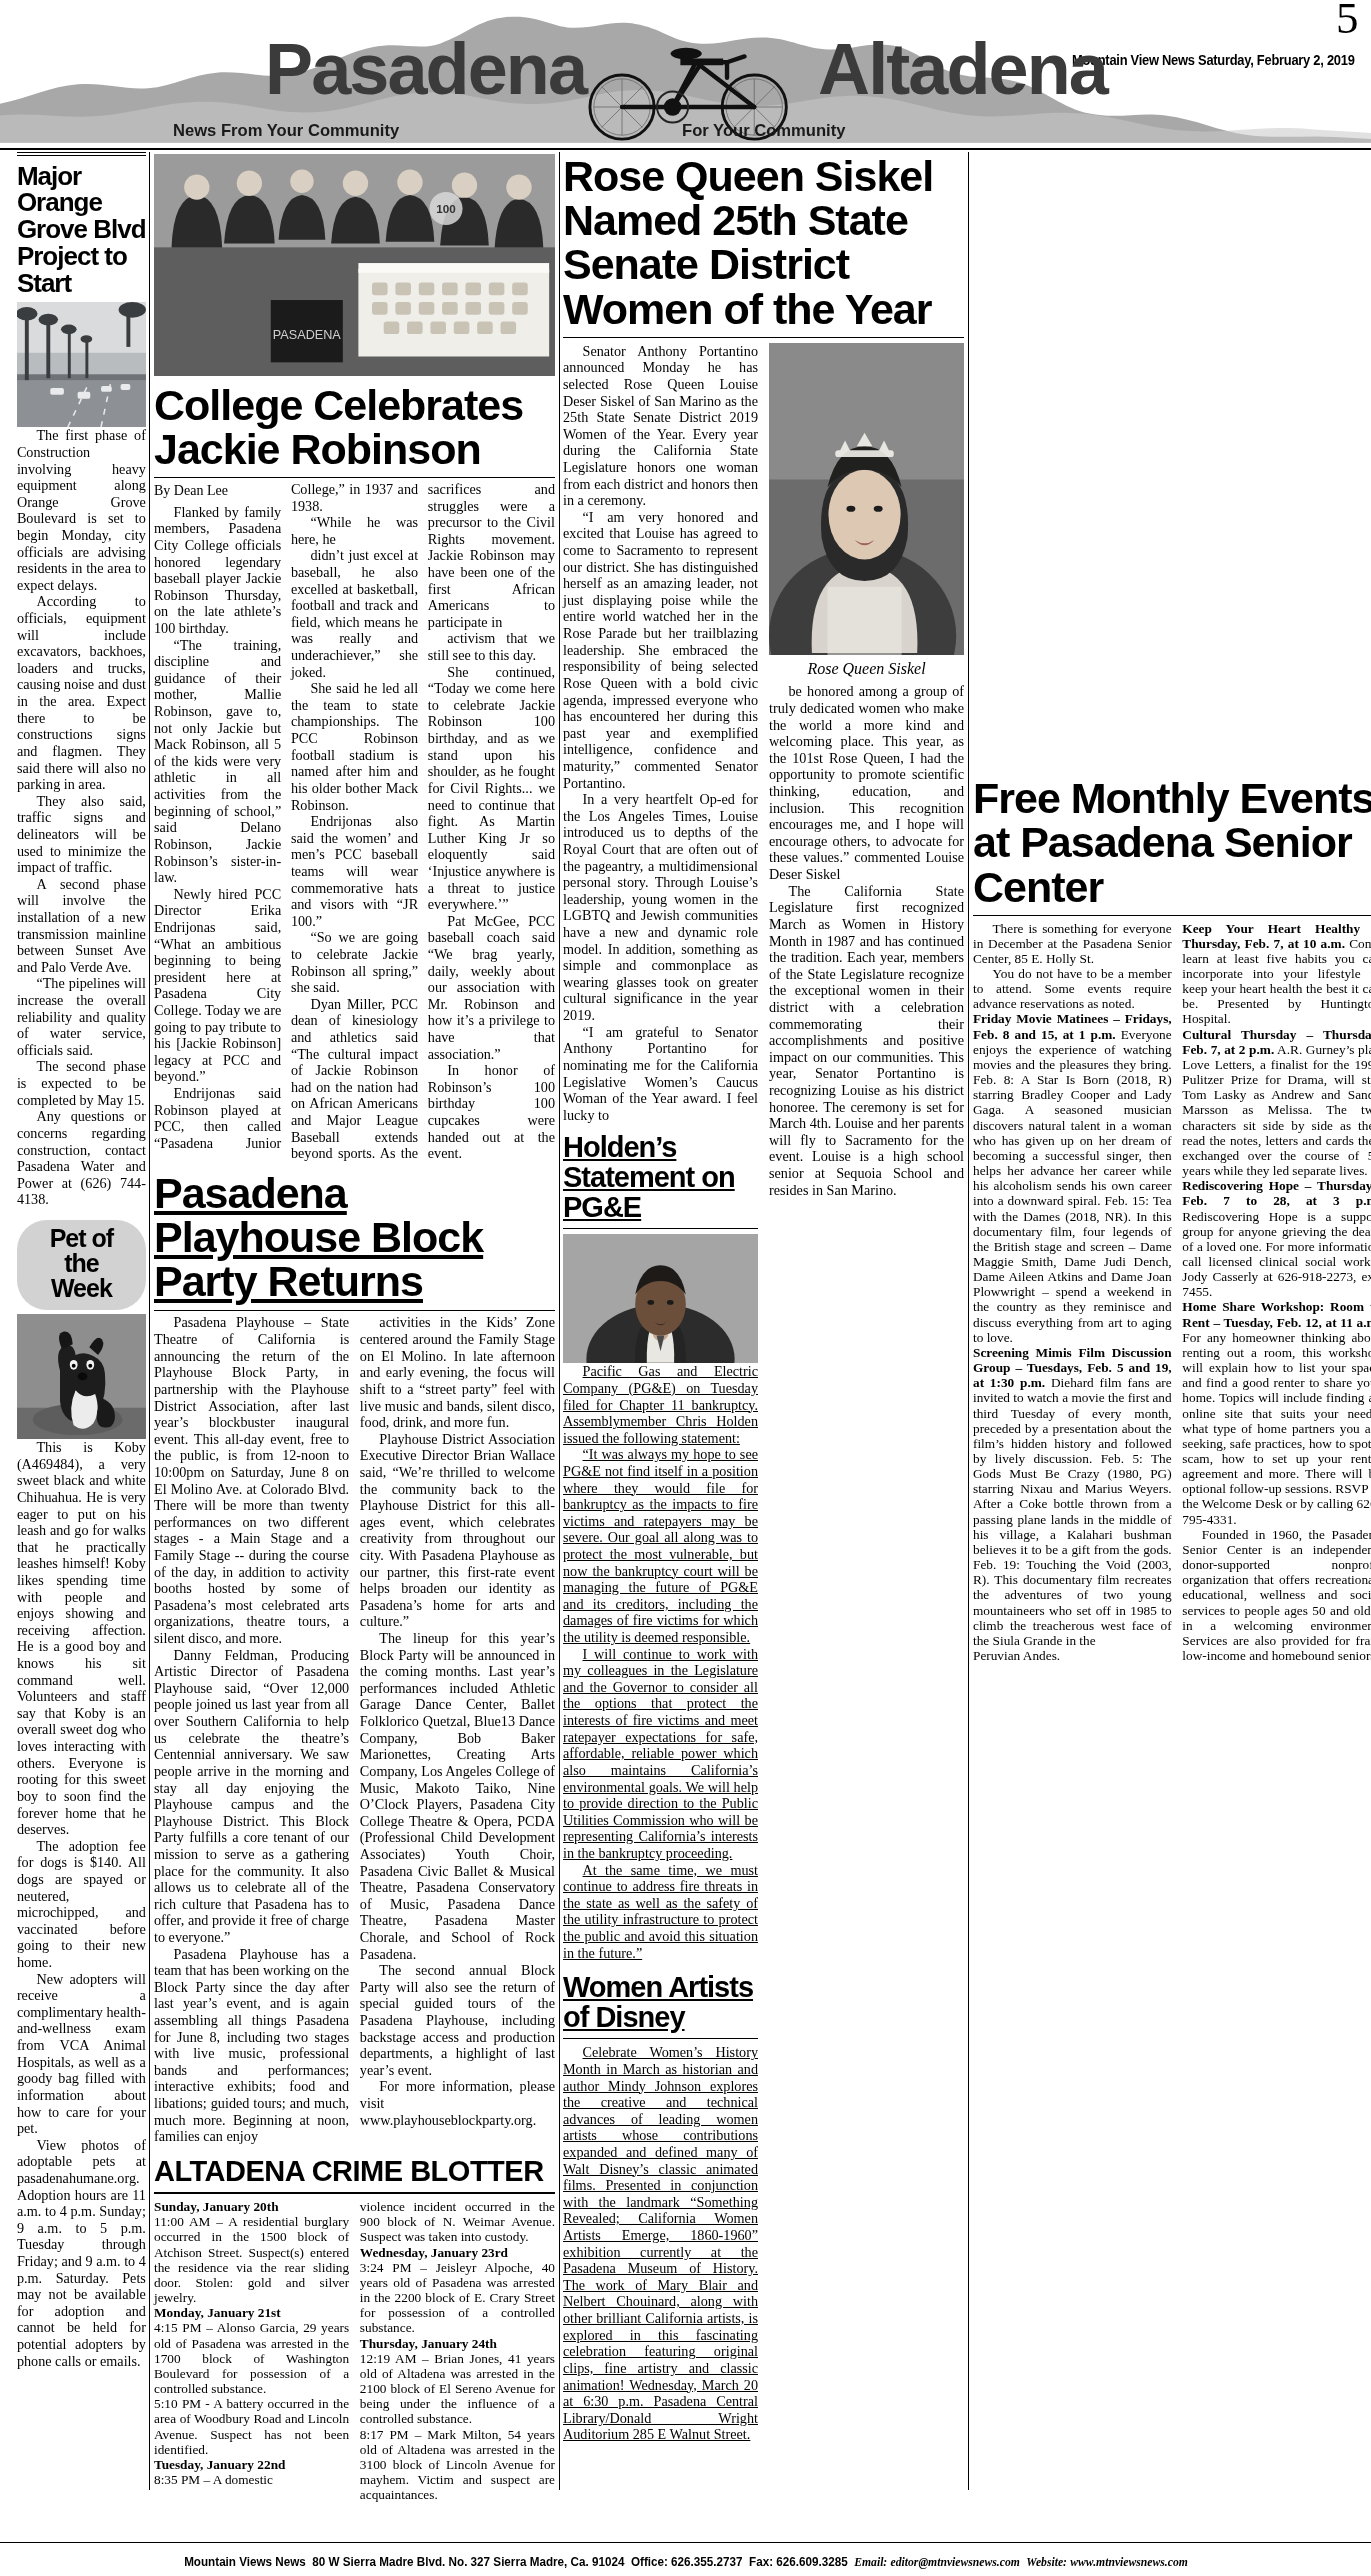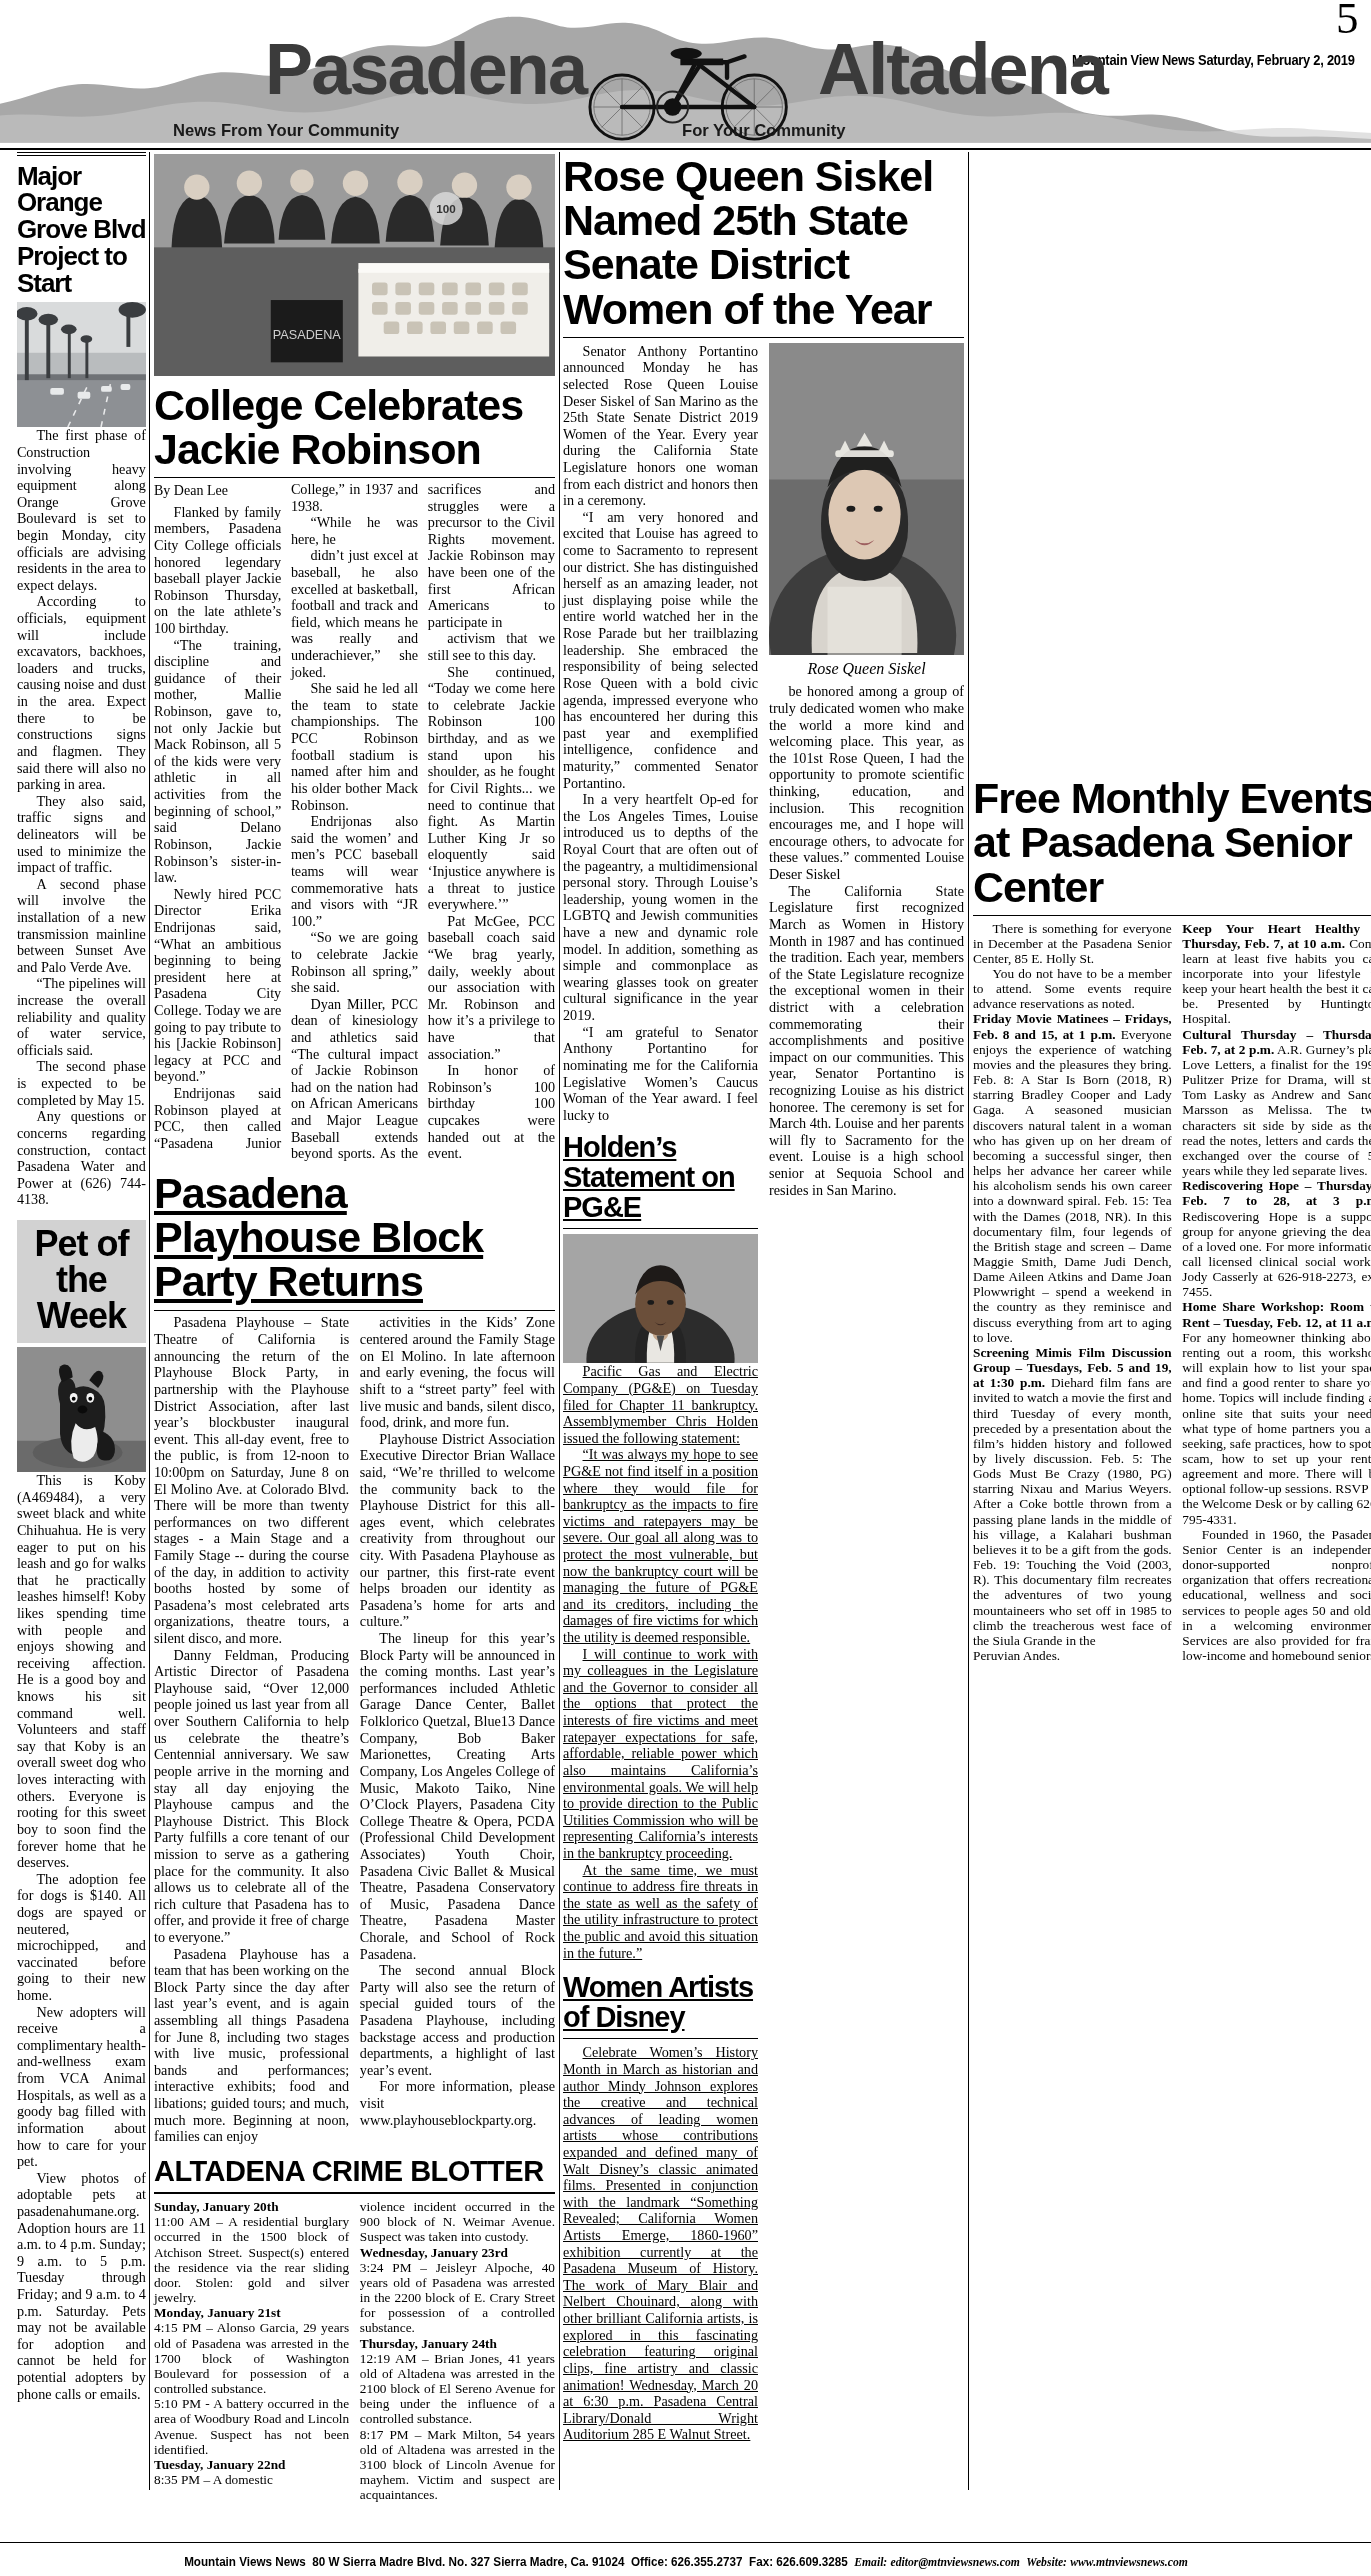"Pet of" div.hdr-bar { border-radius: none -> 30px; font-size: 36px -> 25px }
